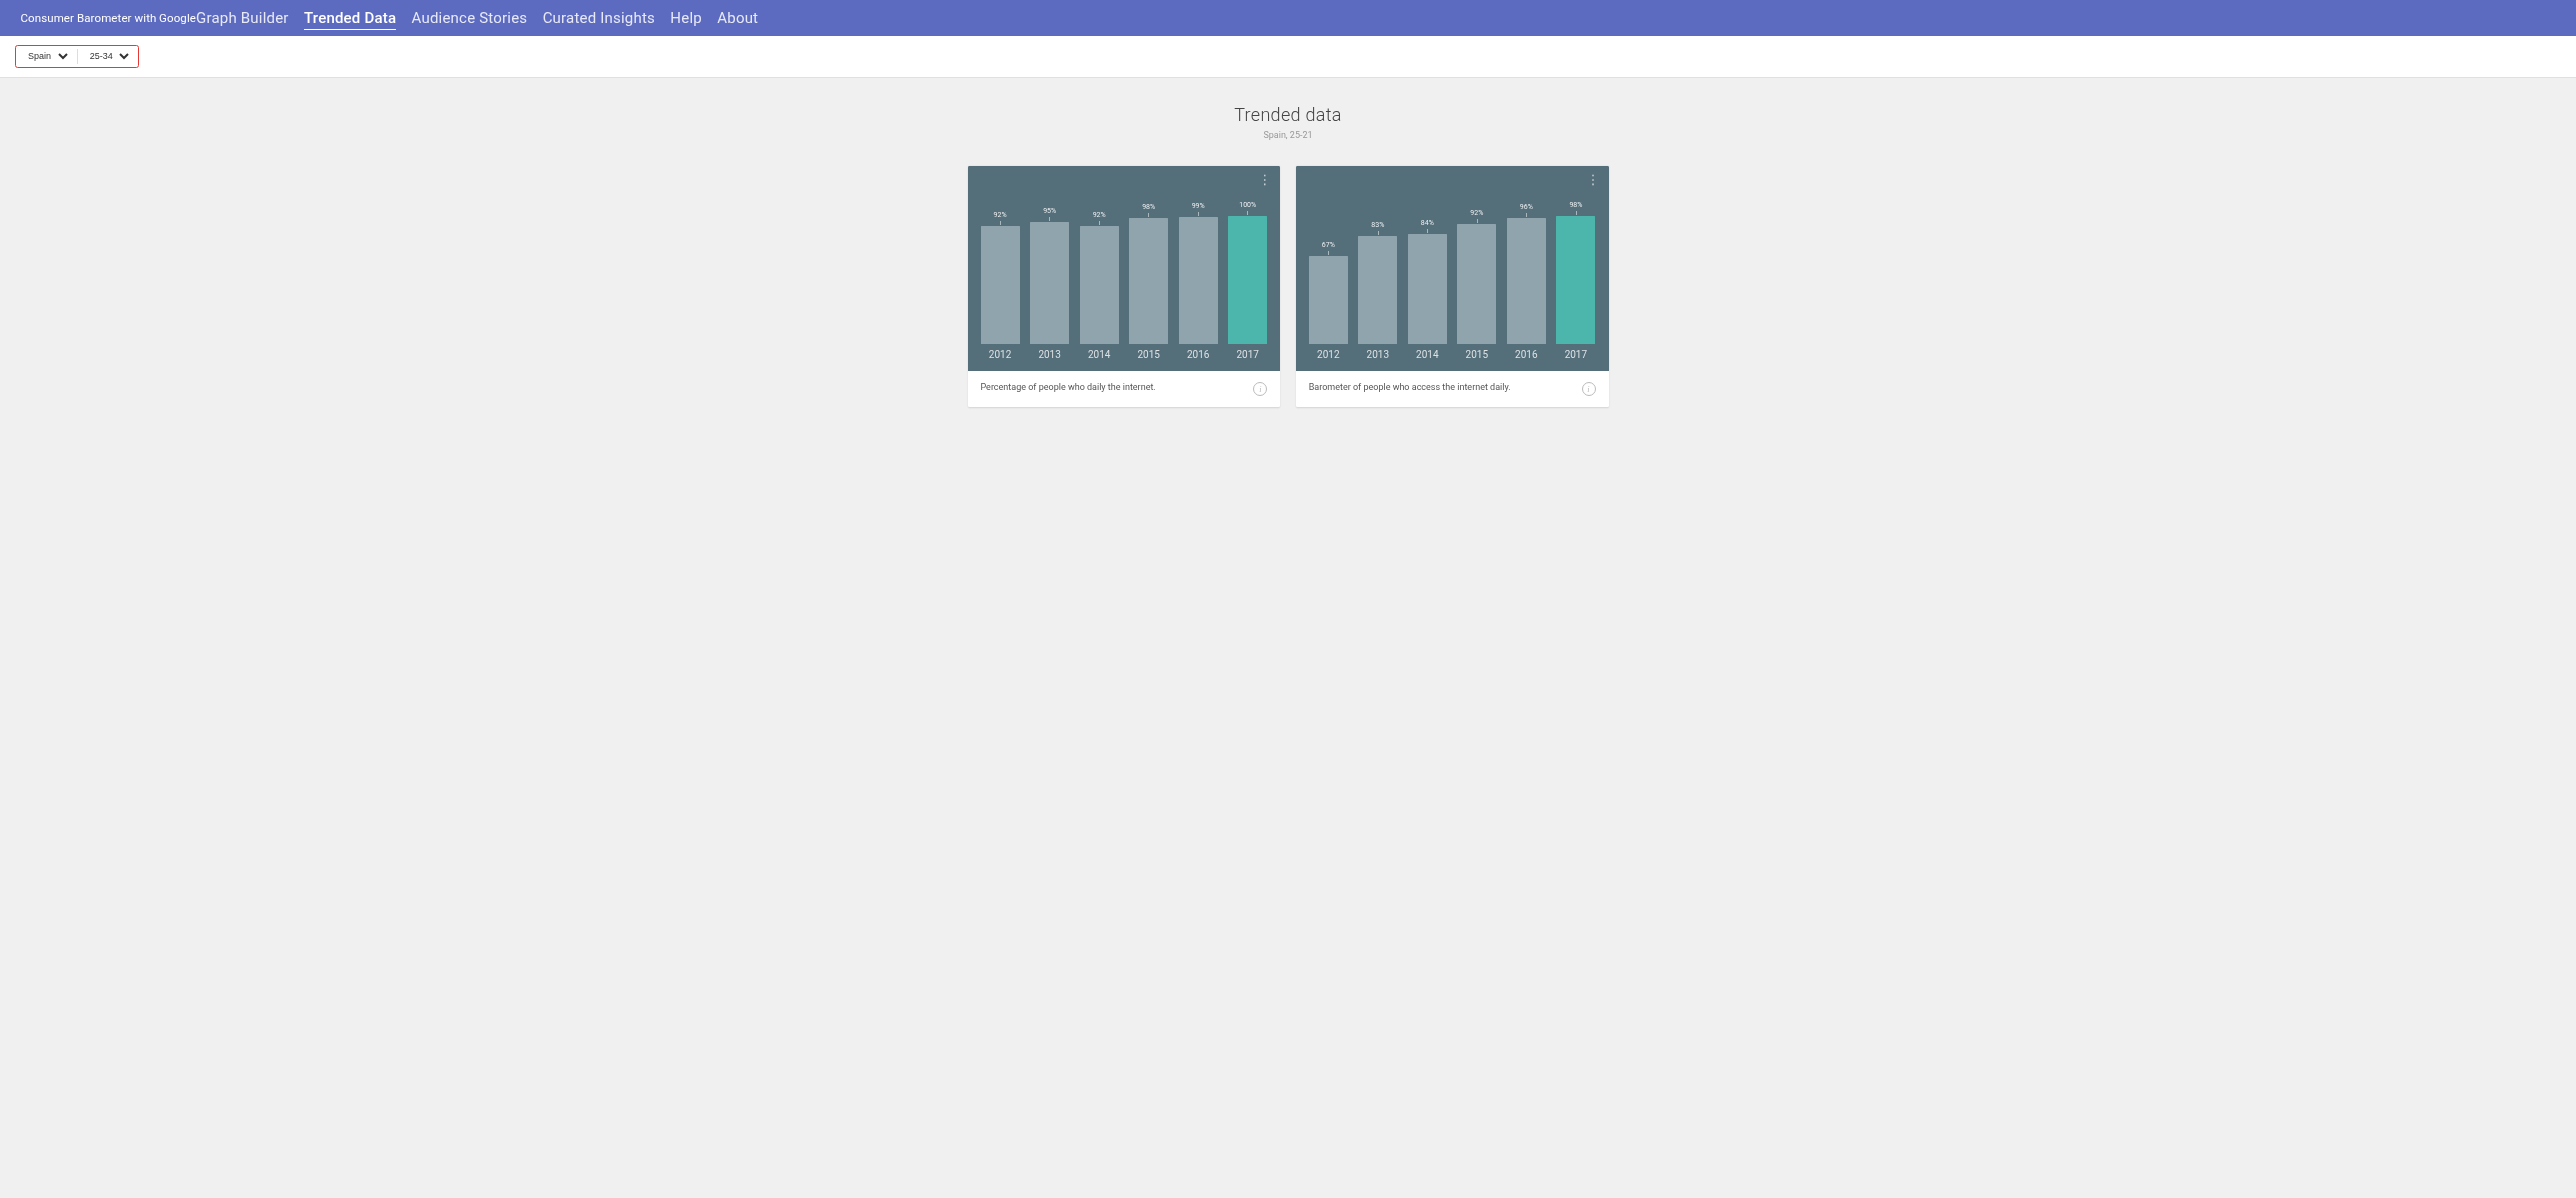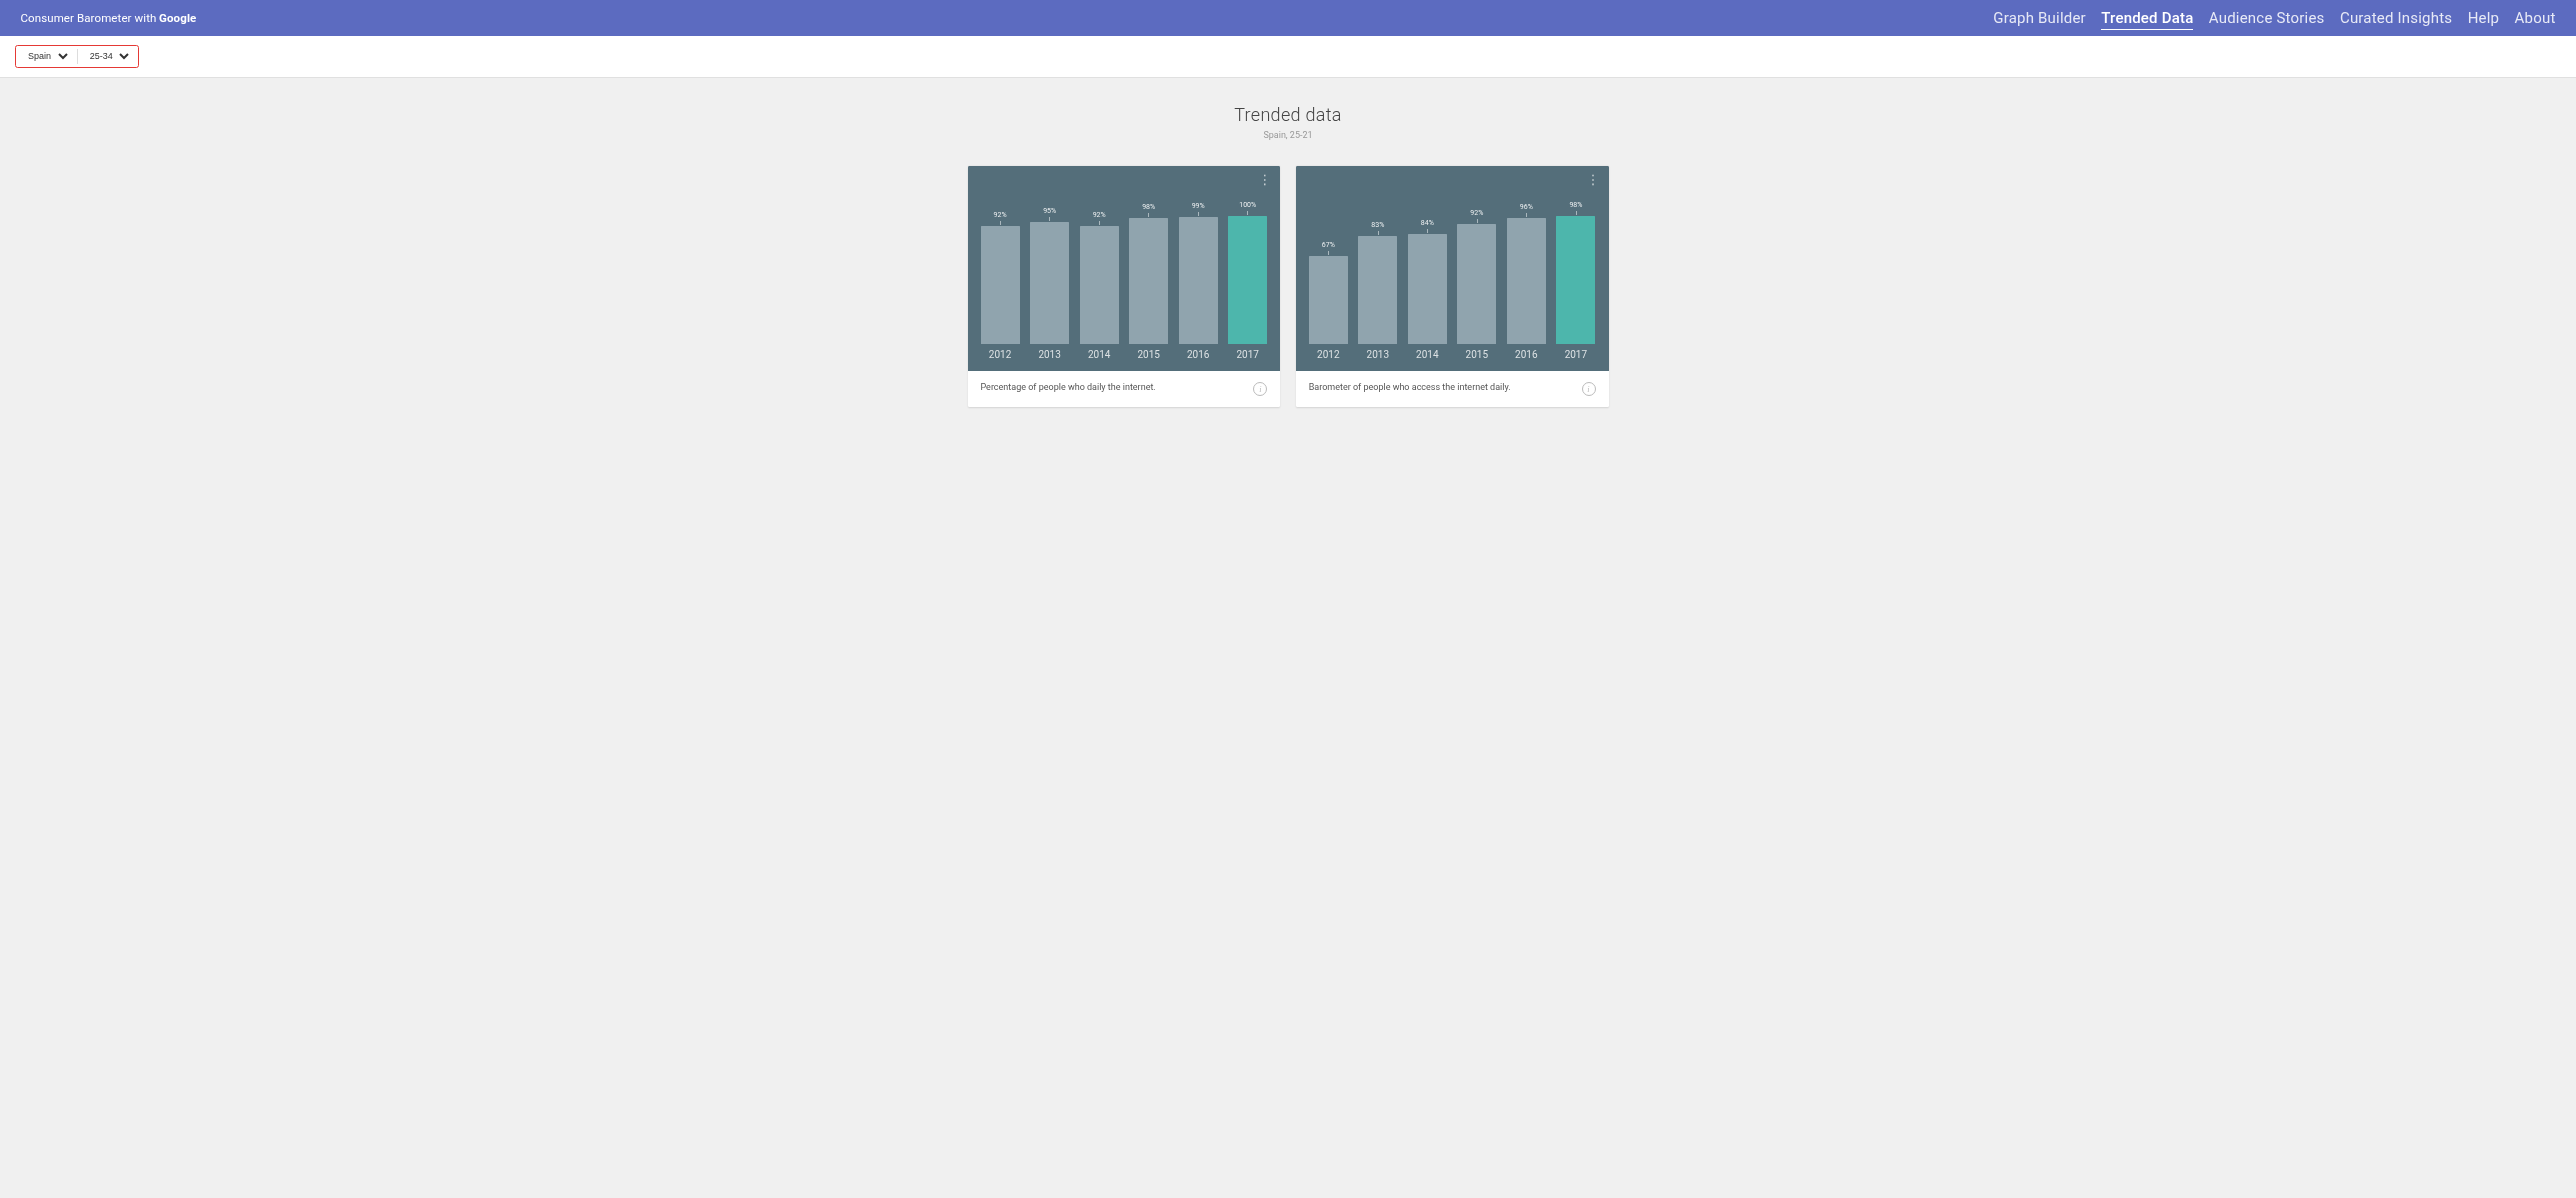"Consumer Barometer with" .header { justify-content: space-between -> none }
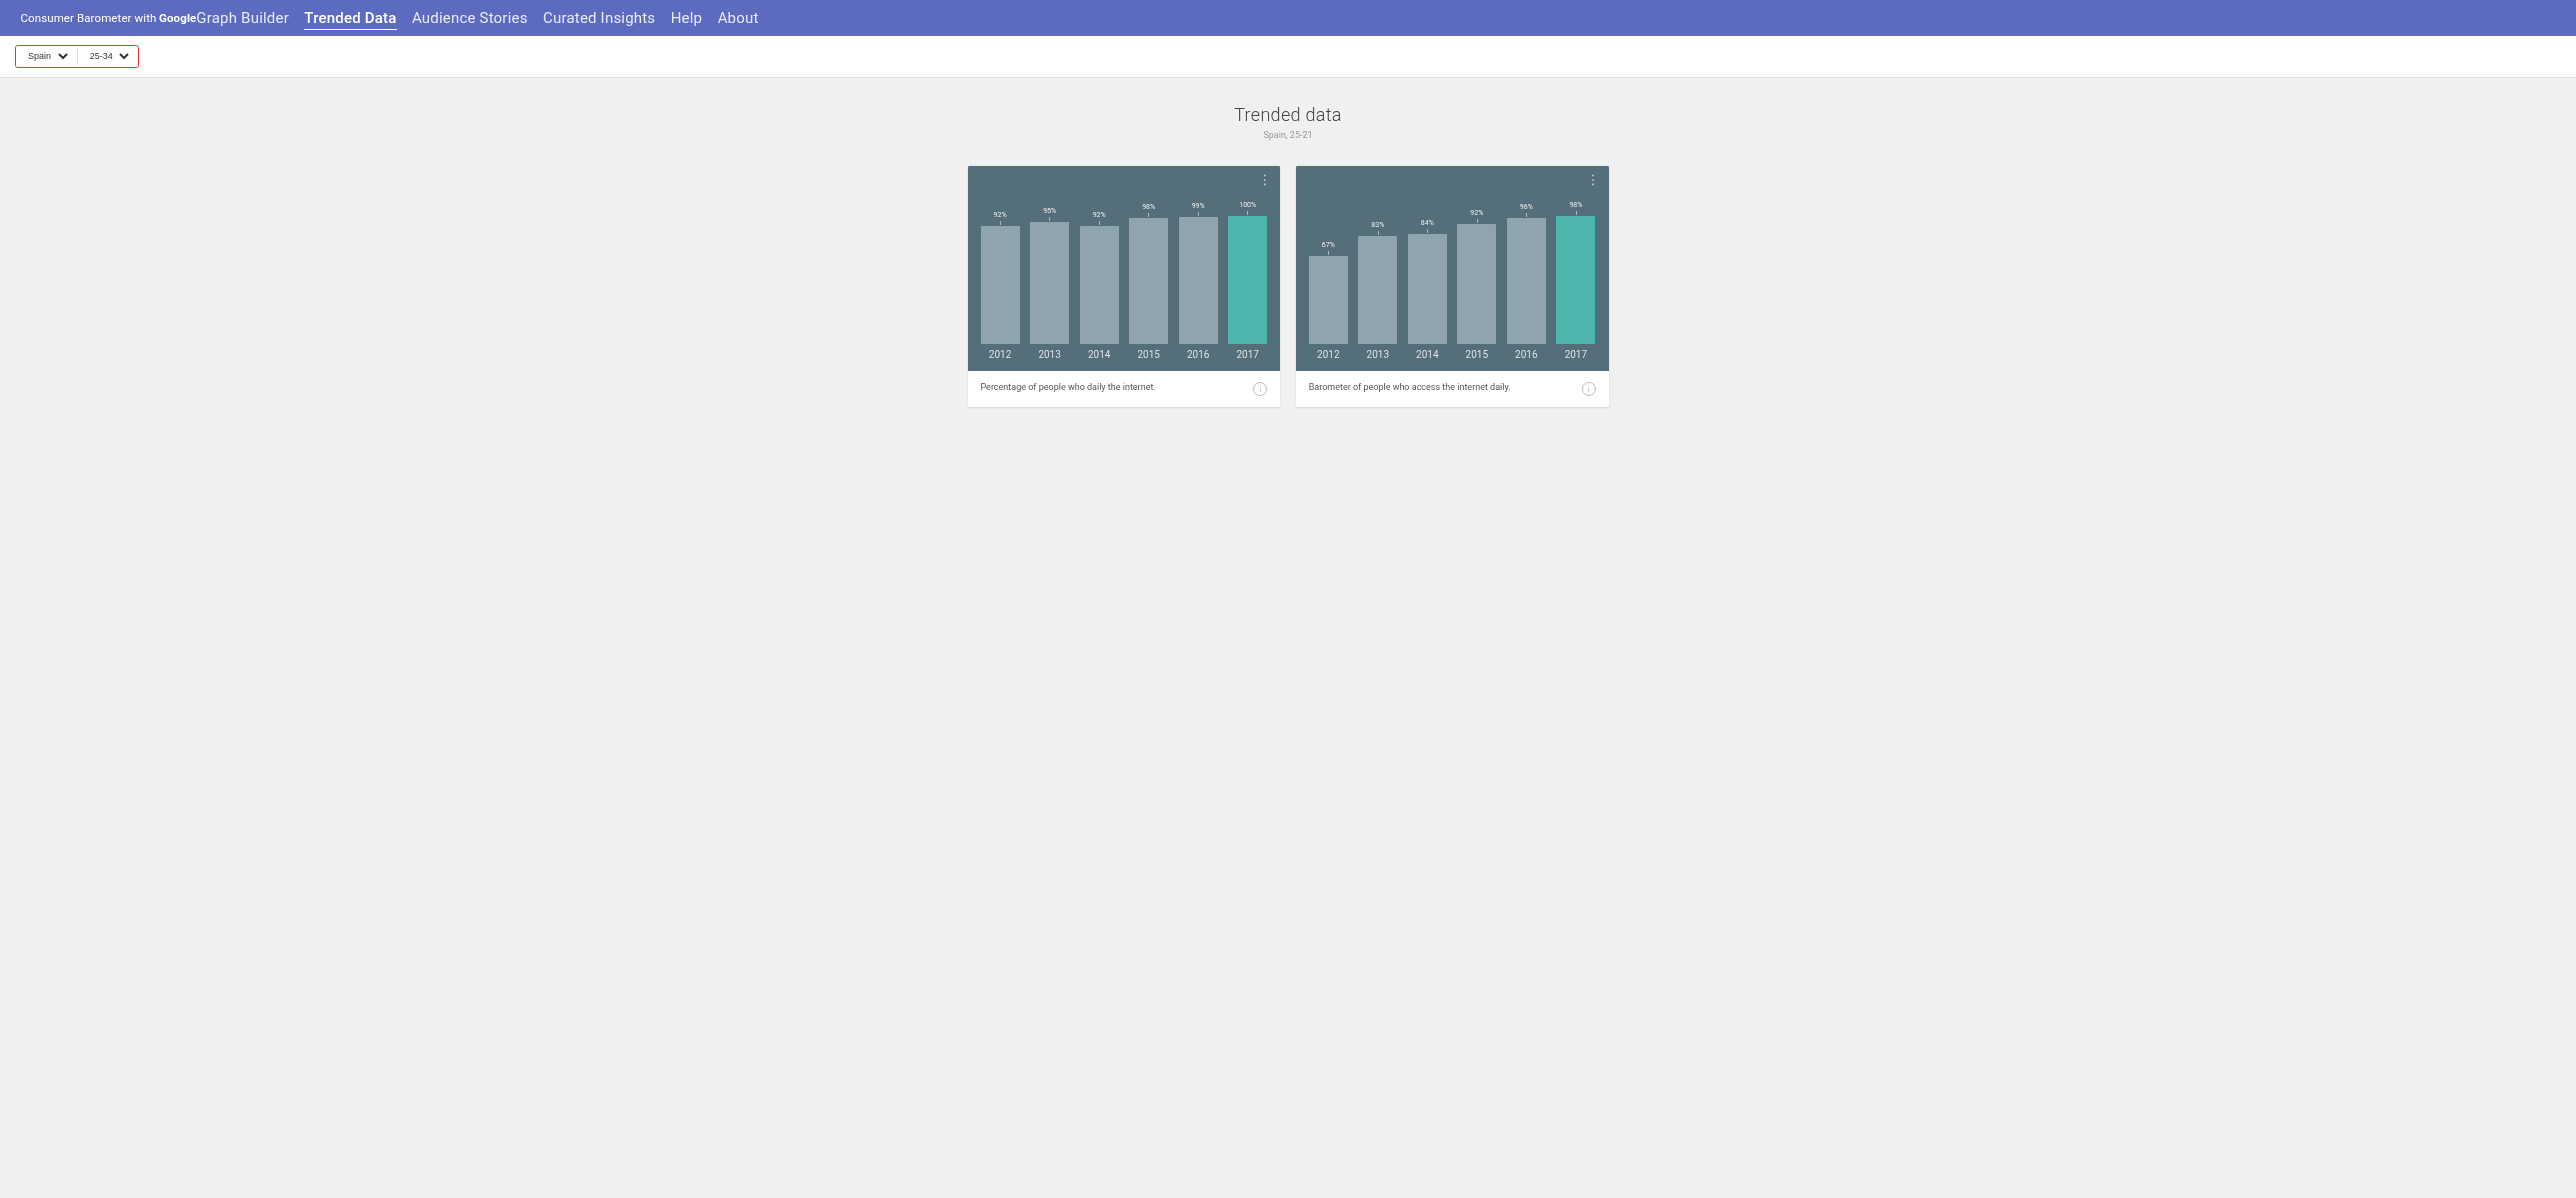"Google" .logo-google { font-weight: 700 -> 400 }
